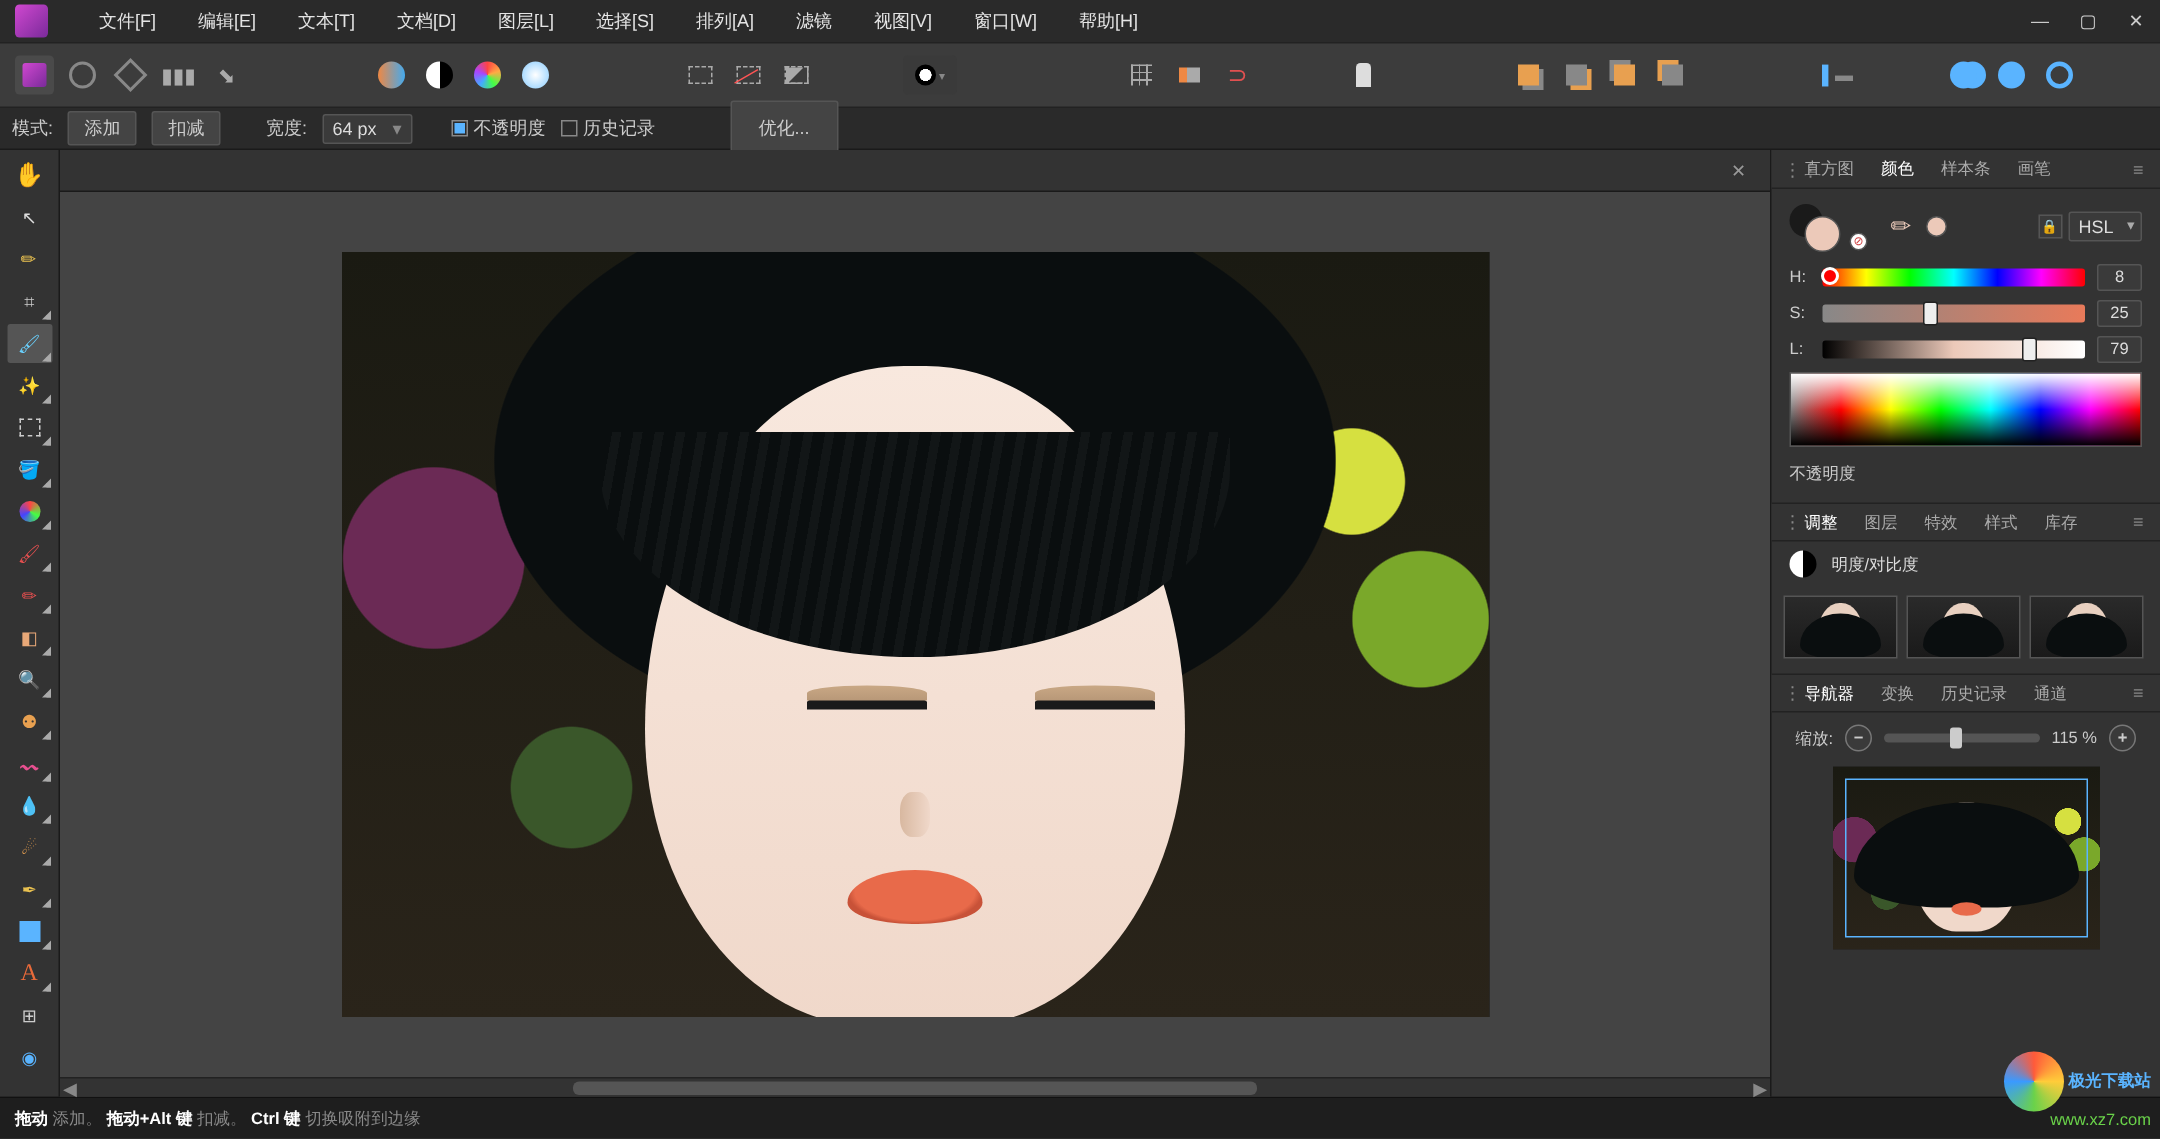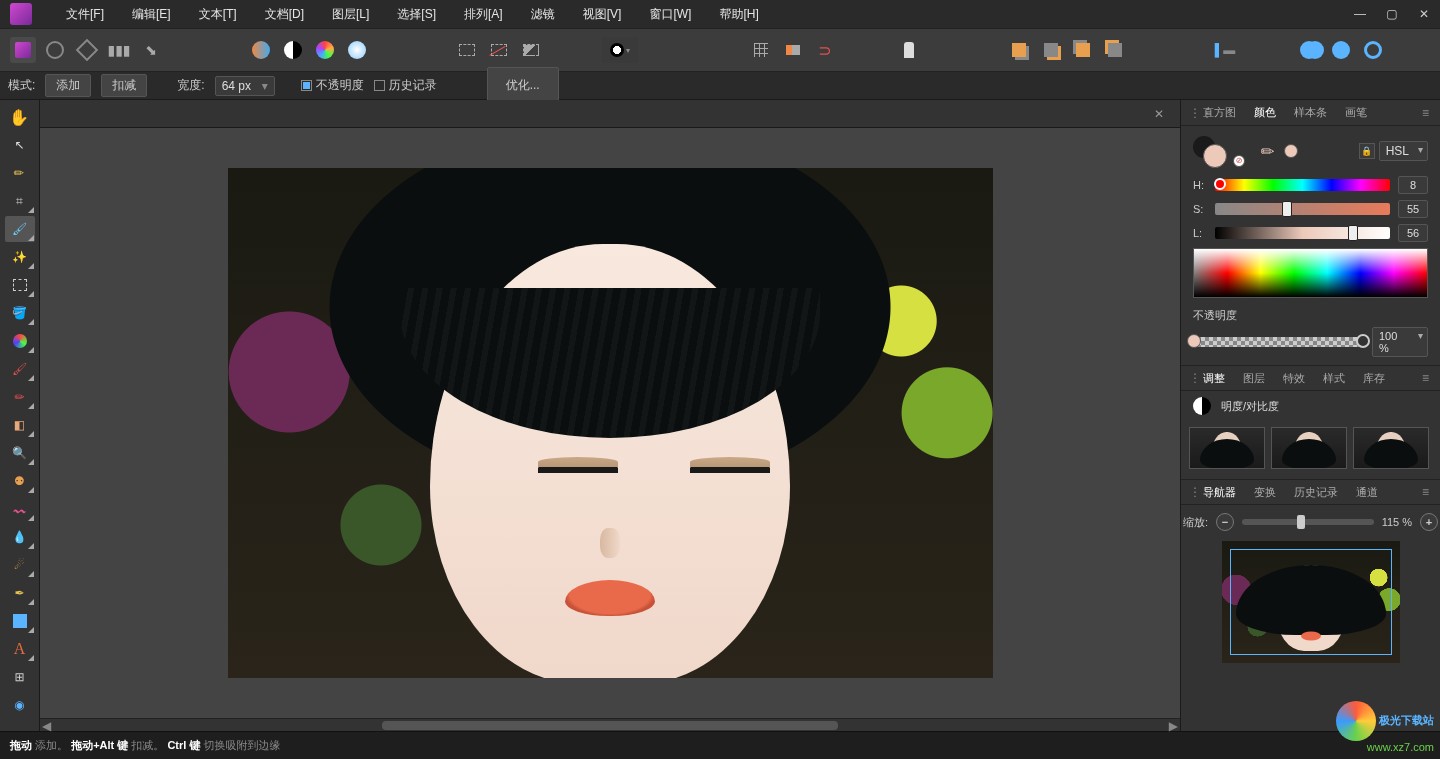"55" div.valbox { text: 55 -> 25 }
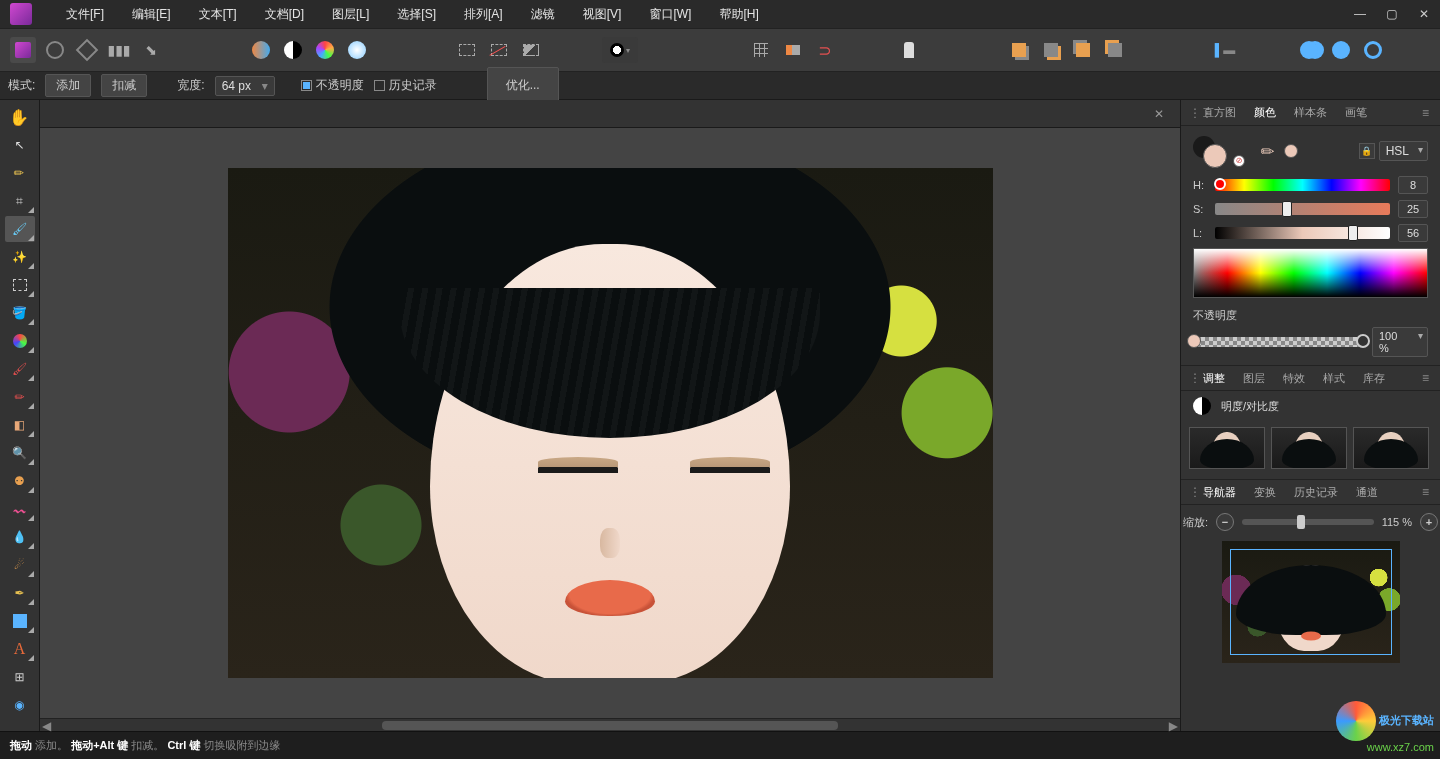"56" div.valbox { text: 56 -> 79 }
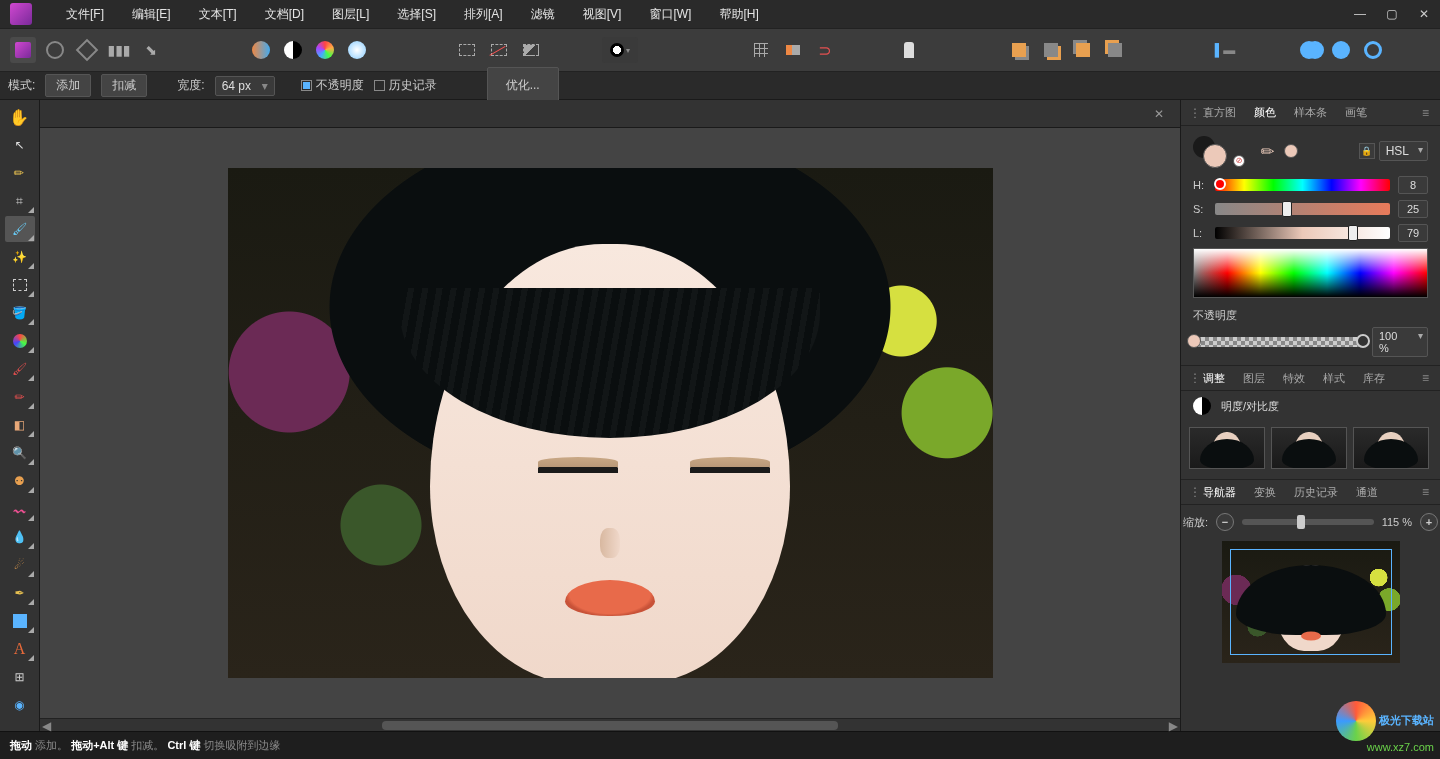"100 %" div.opacrow { html: <div> <div> <div></div> <div></div> </div> <div>100 %</div> </div> -> none }
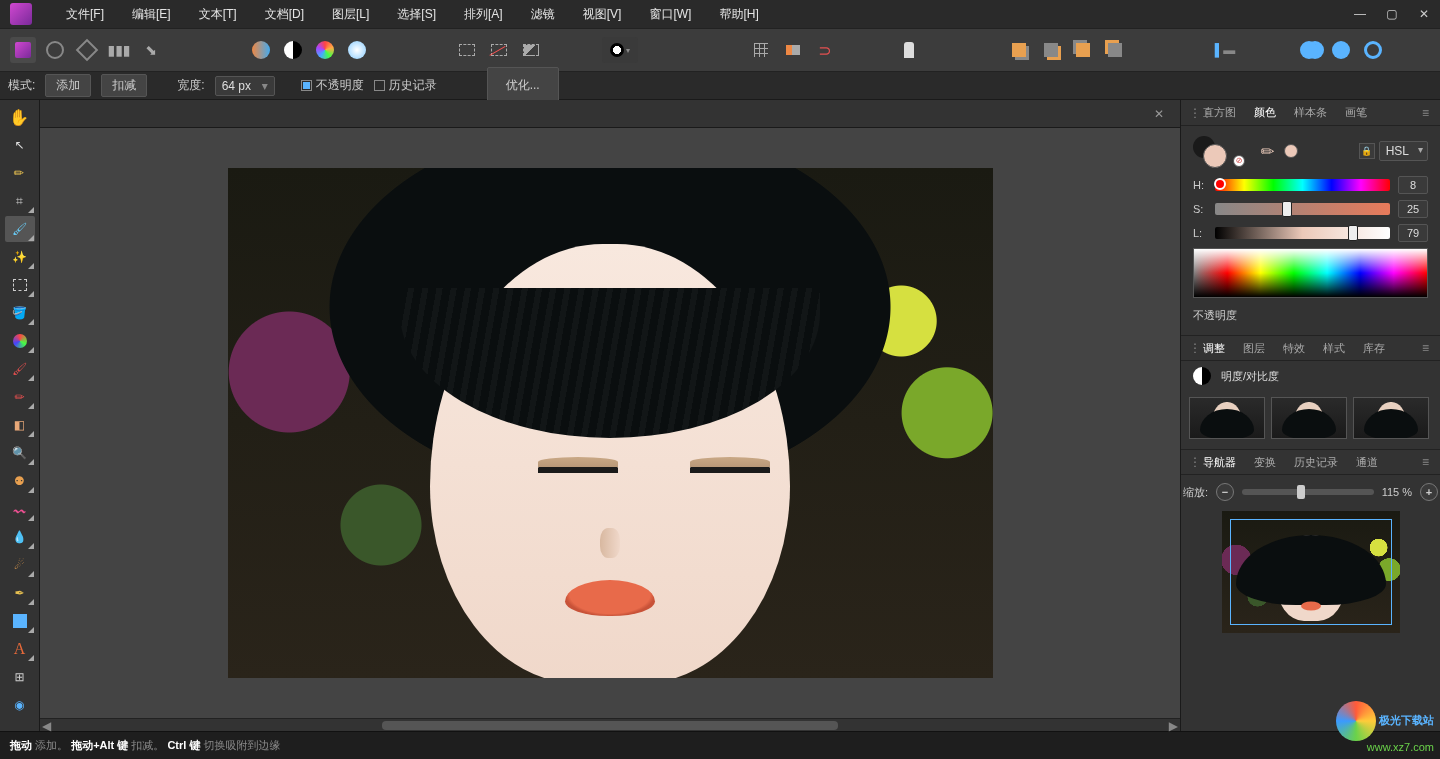"缩放:" .navpanel { padding: 8px 2px -> 8px 16px }
